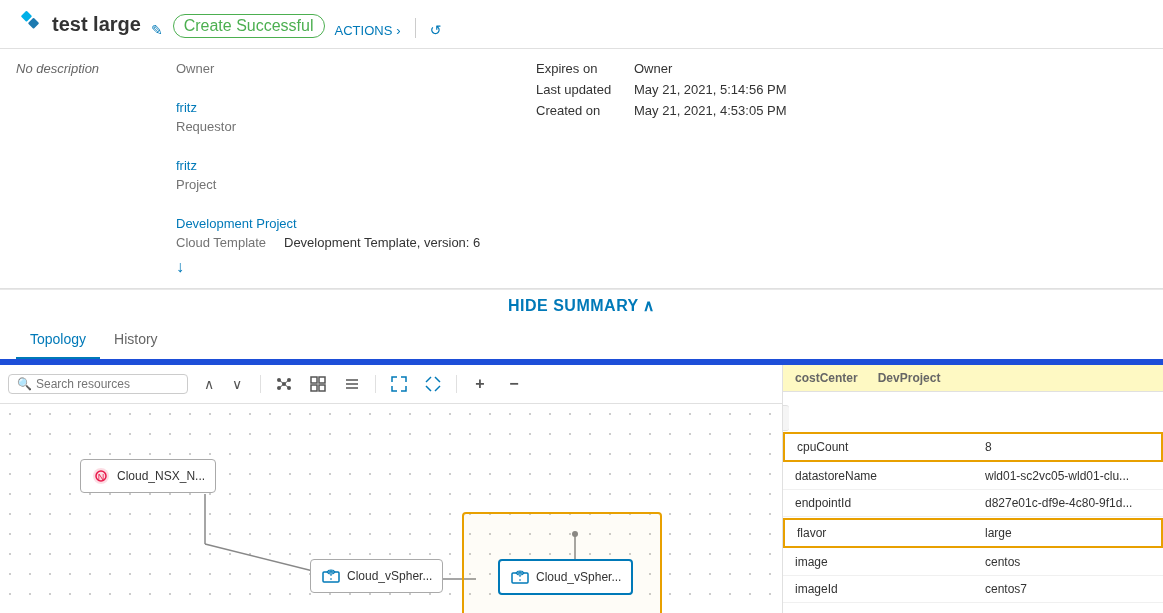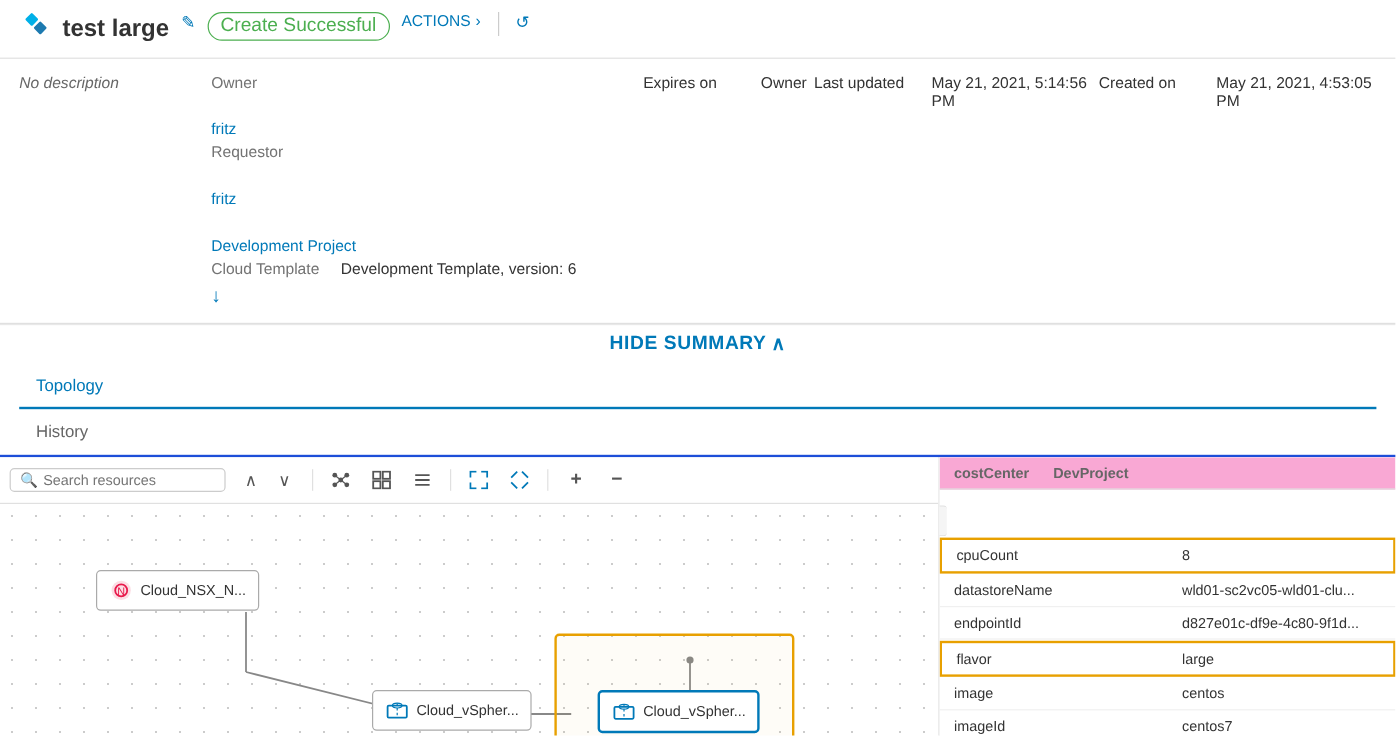"test large" .header { align-items: flex-start -> flex-end }
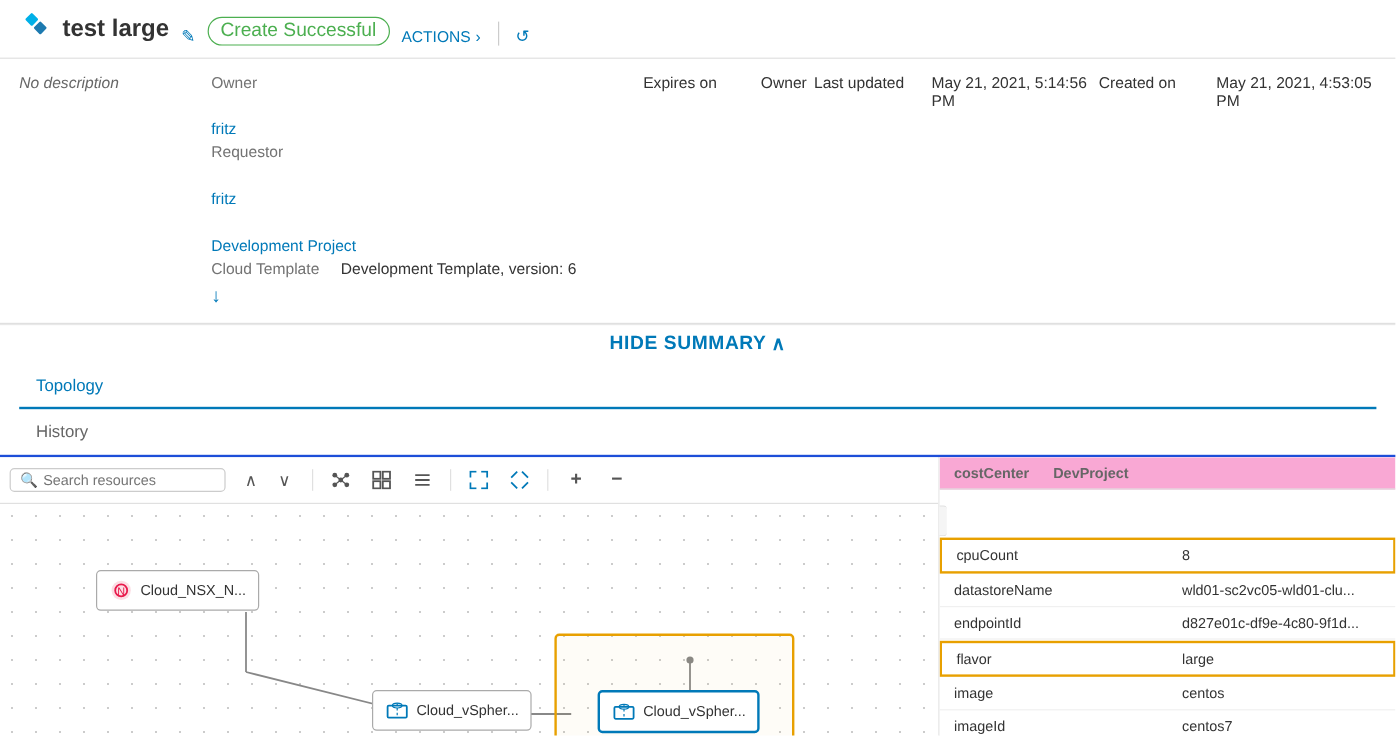"Expires on" .summary-right { flex-direction: row -> column }
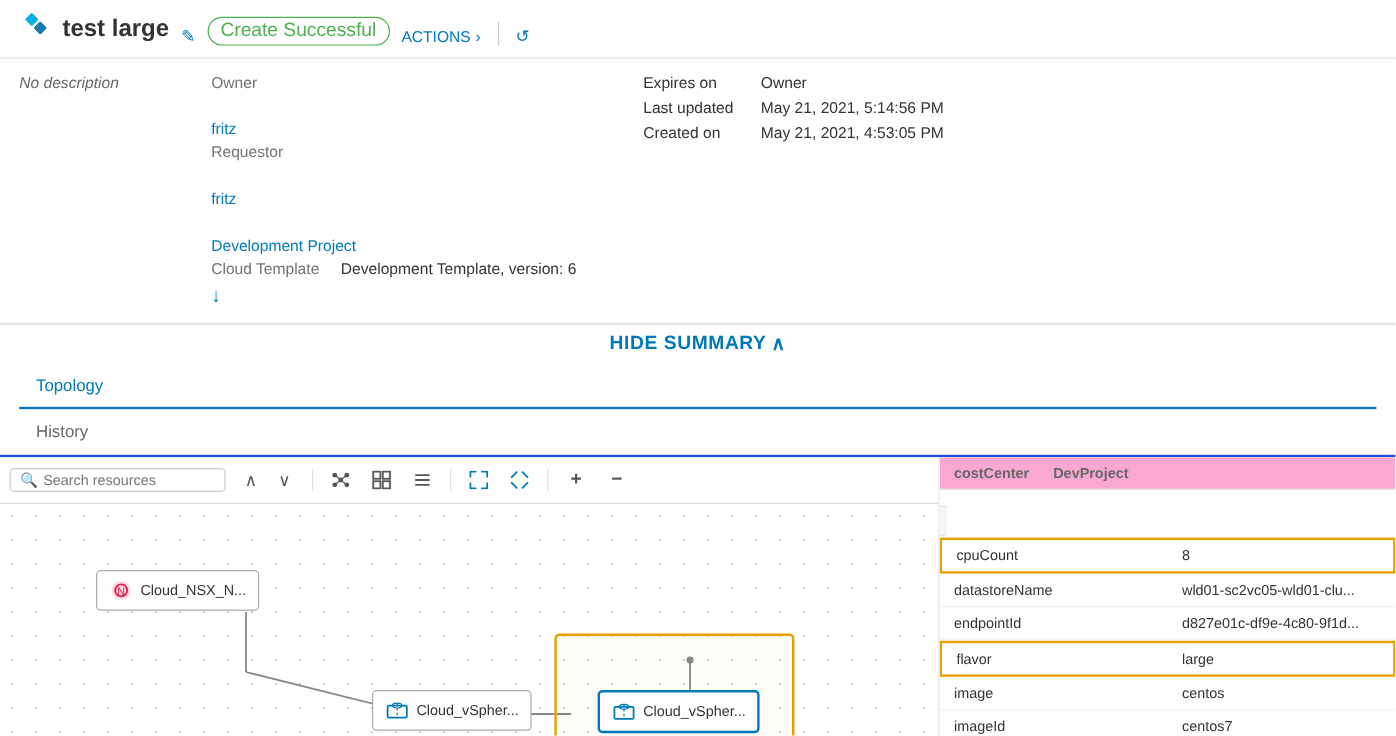"Project" div.summary-row { html: none -> <div> <span>Project</span> </div> }
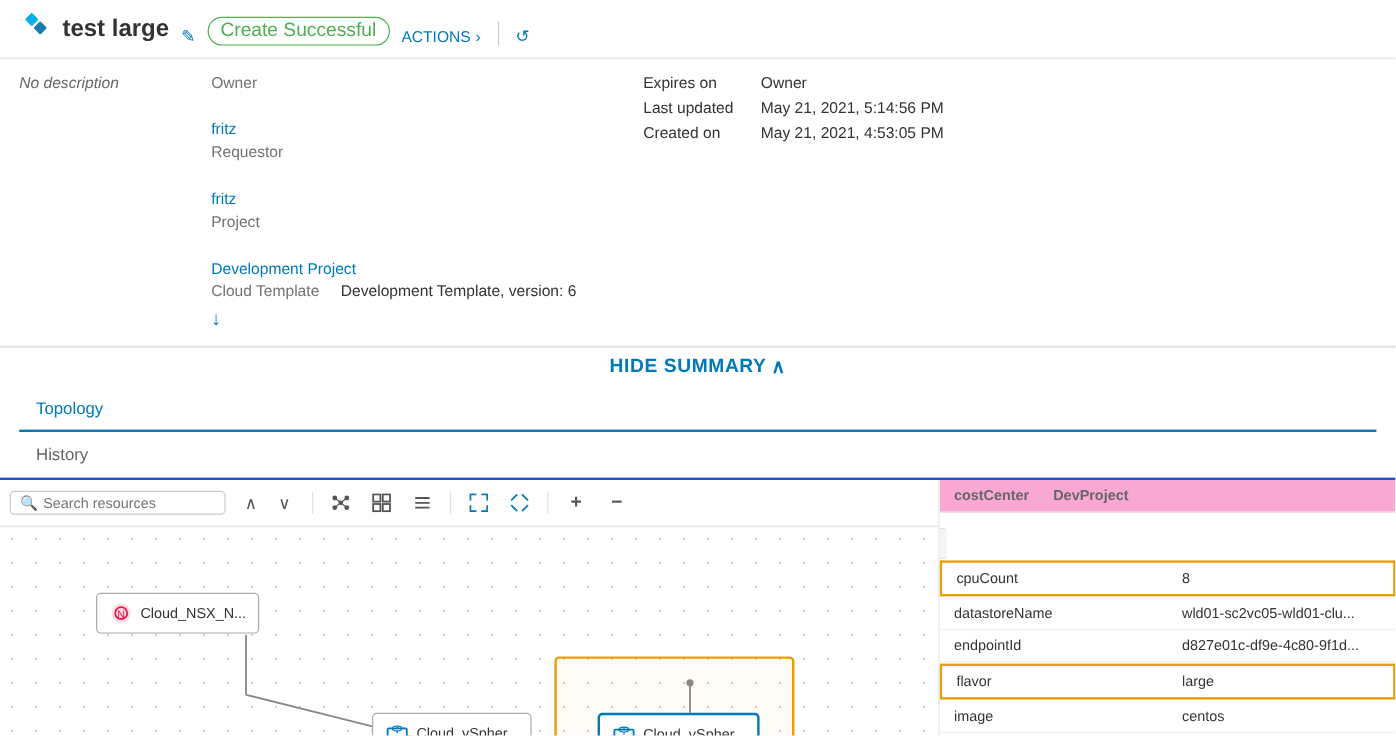"Topology" .tabs { border-bottom: 2px solid #1d4ed8 -> 6px solid #1d4ed8; flex-direction: column -> none }
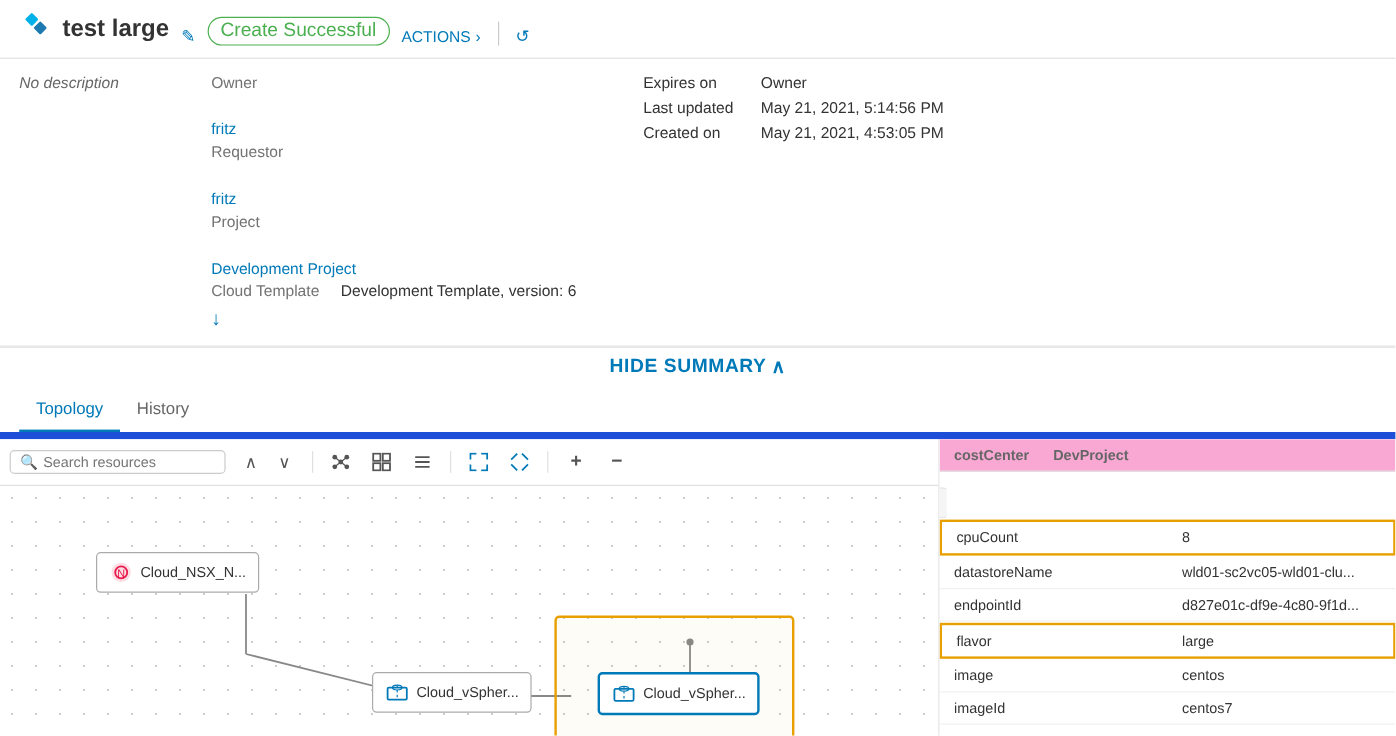"costCenter" .right-panel-header { background: #f9a8d4 -> #fef9c3 }
